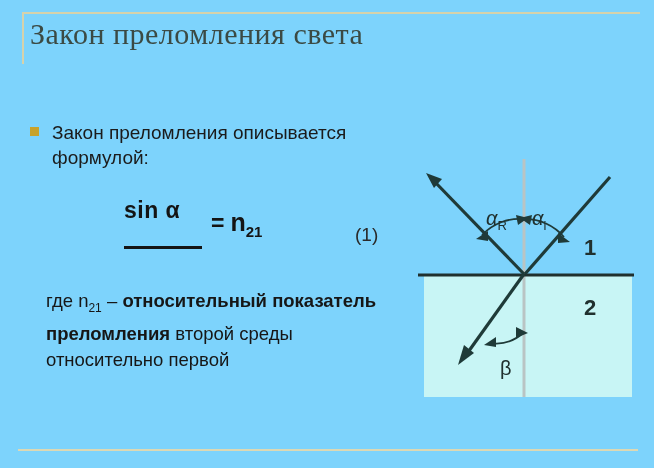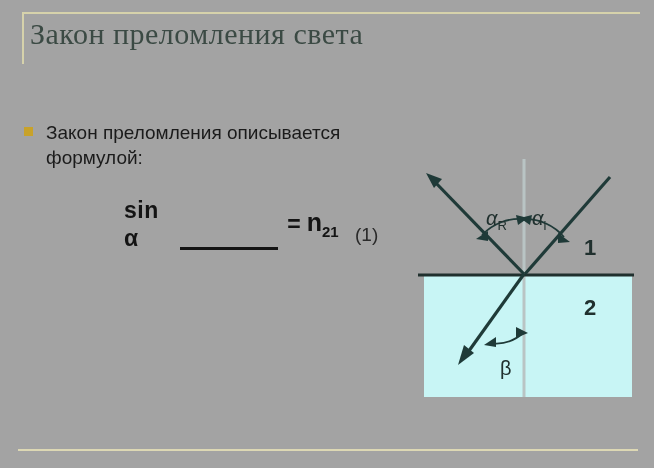"Закон преломления света" #slide-frame { background: #a3a3a3 -> #7dd3fc }
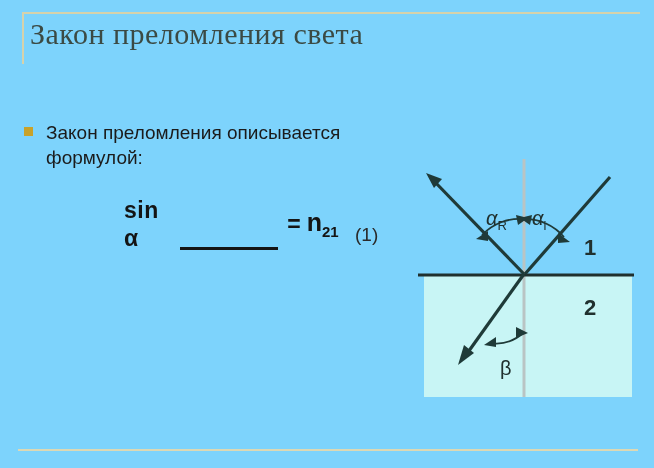"Закон преломления описывается формулой:" #bullet-row { left: 24px -> 30px }
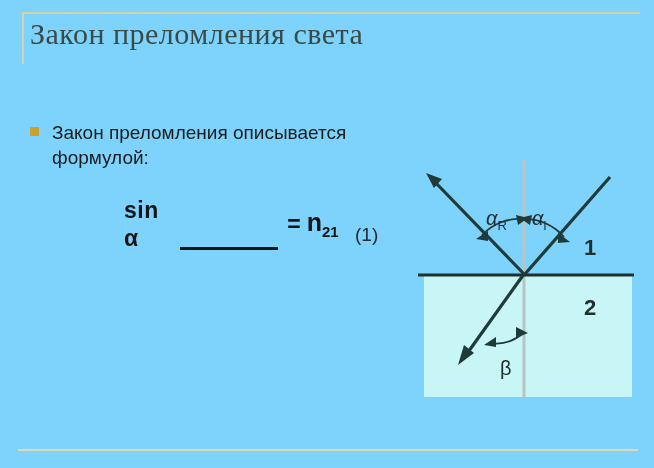"sin α" #fraction { align-items: flex-end -> flex-start; flex-direction: none -> column }
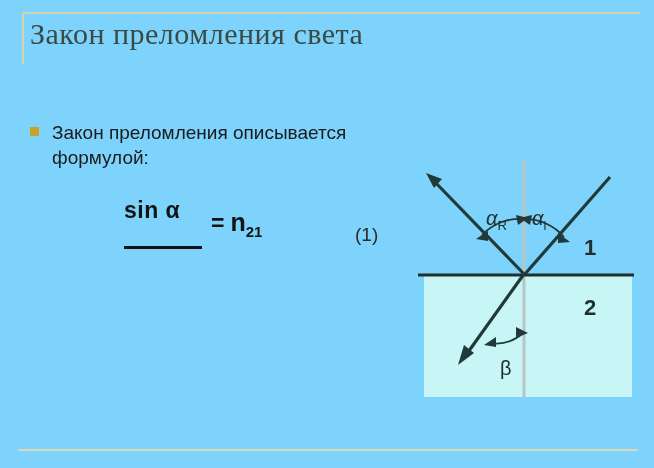"где n21 – относительный показатель" div { html: none -> <div> <span>где n</span><sub>21</sub><span> – </span><span>относительный показатель преломления</span><span> второй среды относительно первой</span> </div> }
